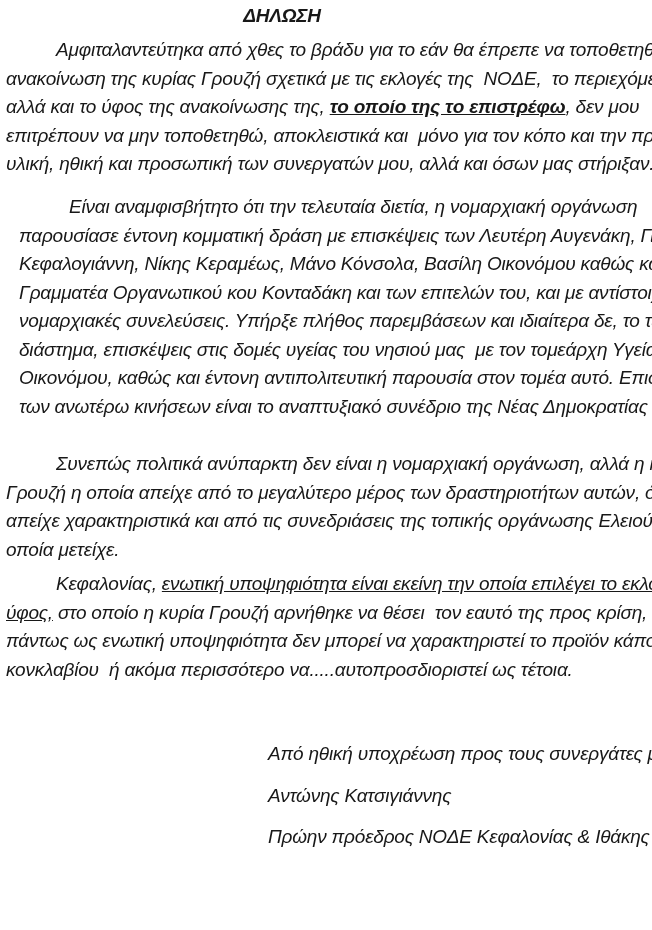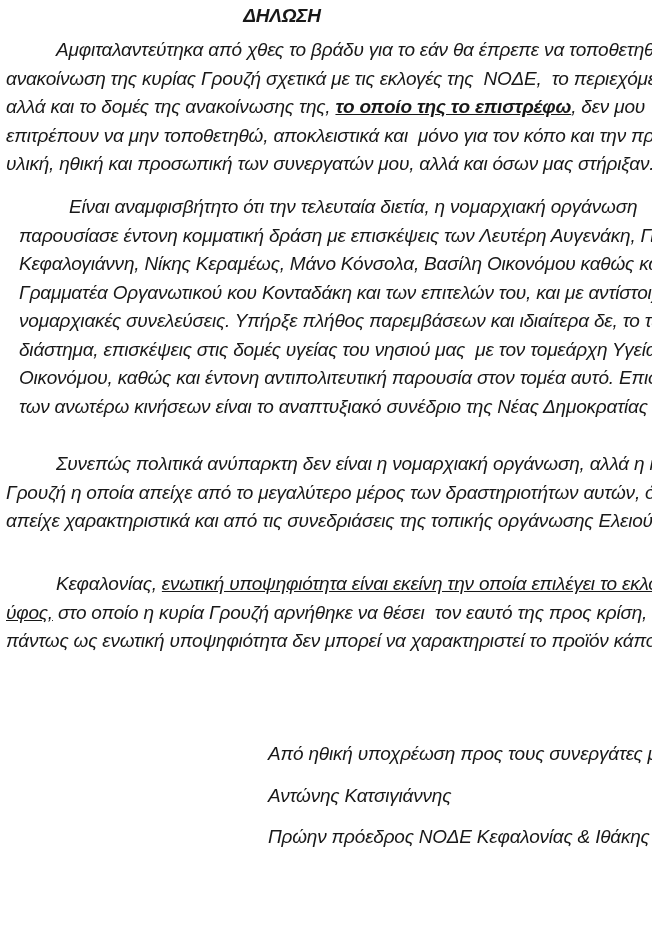"αλλά και το δομές της" span { text: δομές -> ύφος }
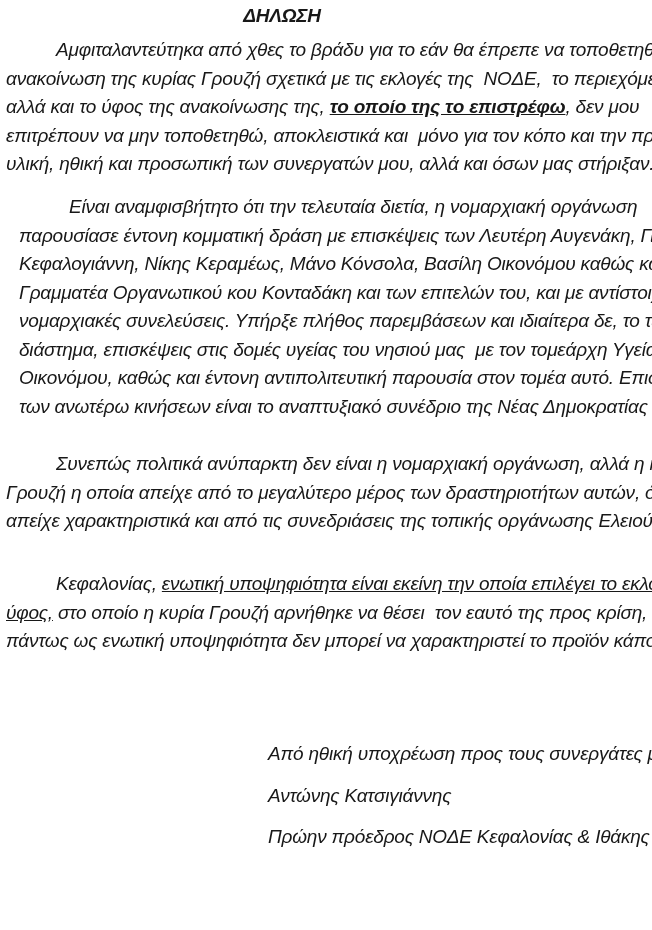"οποία μετείχε." div.line { html: none -> <div><span>οποία μετείχε.</span></div> }
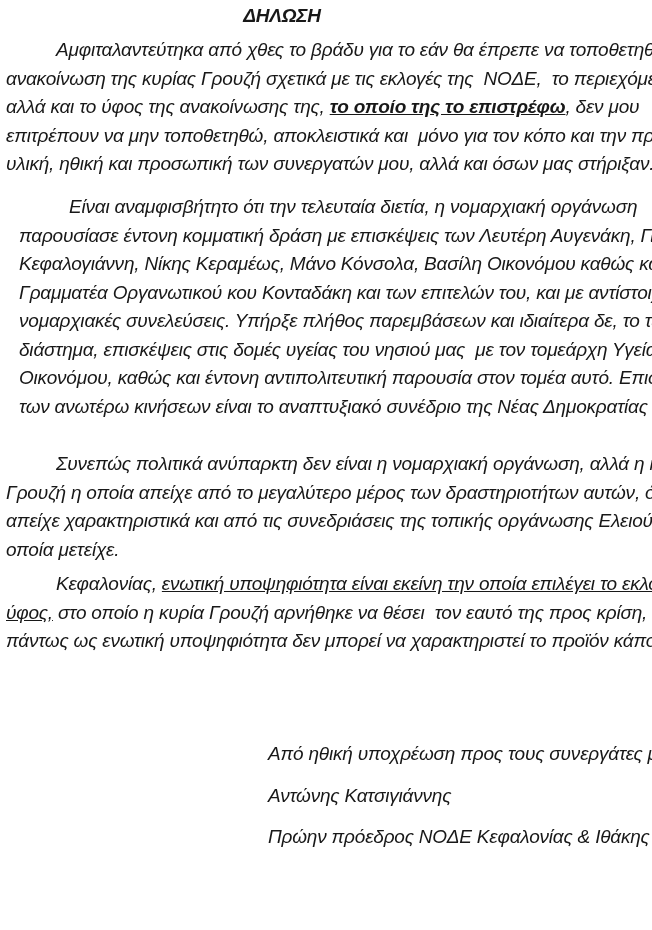"κονκλαβίου ή ακόμα περισσότερο" div.line { html: none -> <div><span>κονκλαβίου ή ακόμα περισσότερο να.....αυτοπροσδιοριστεί ως τέτοια.</span></div> }
